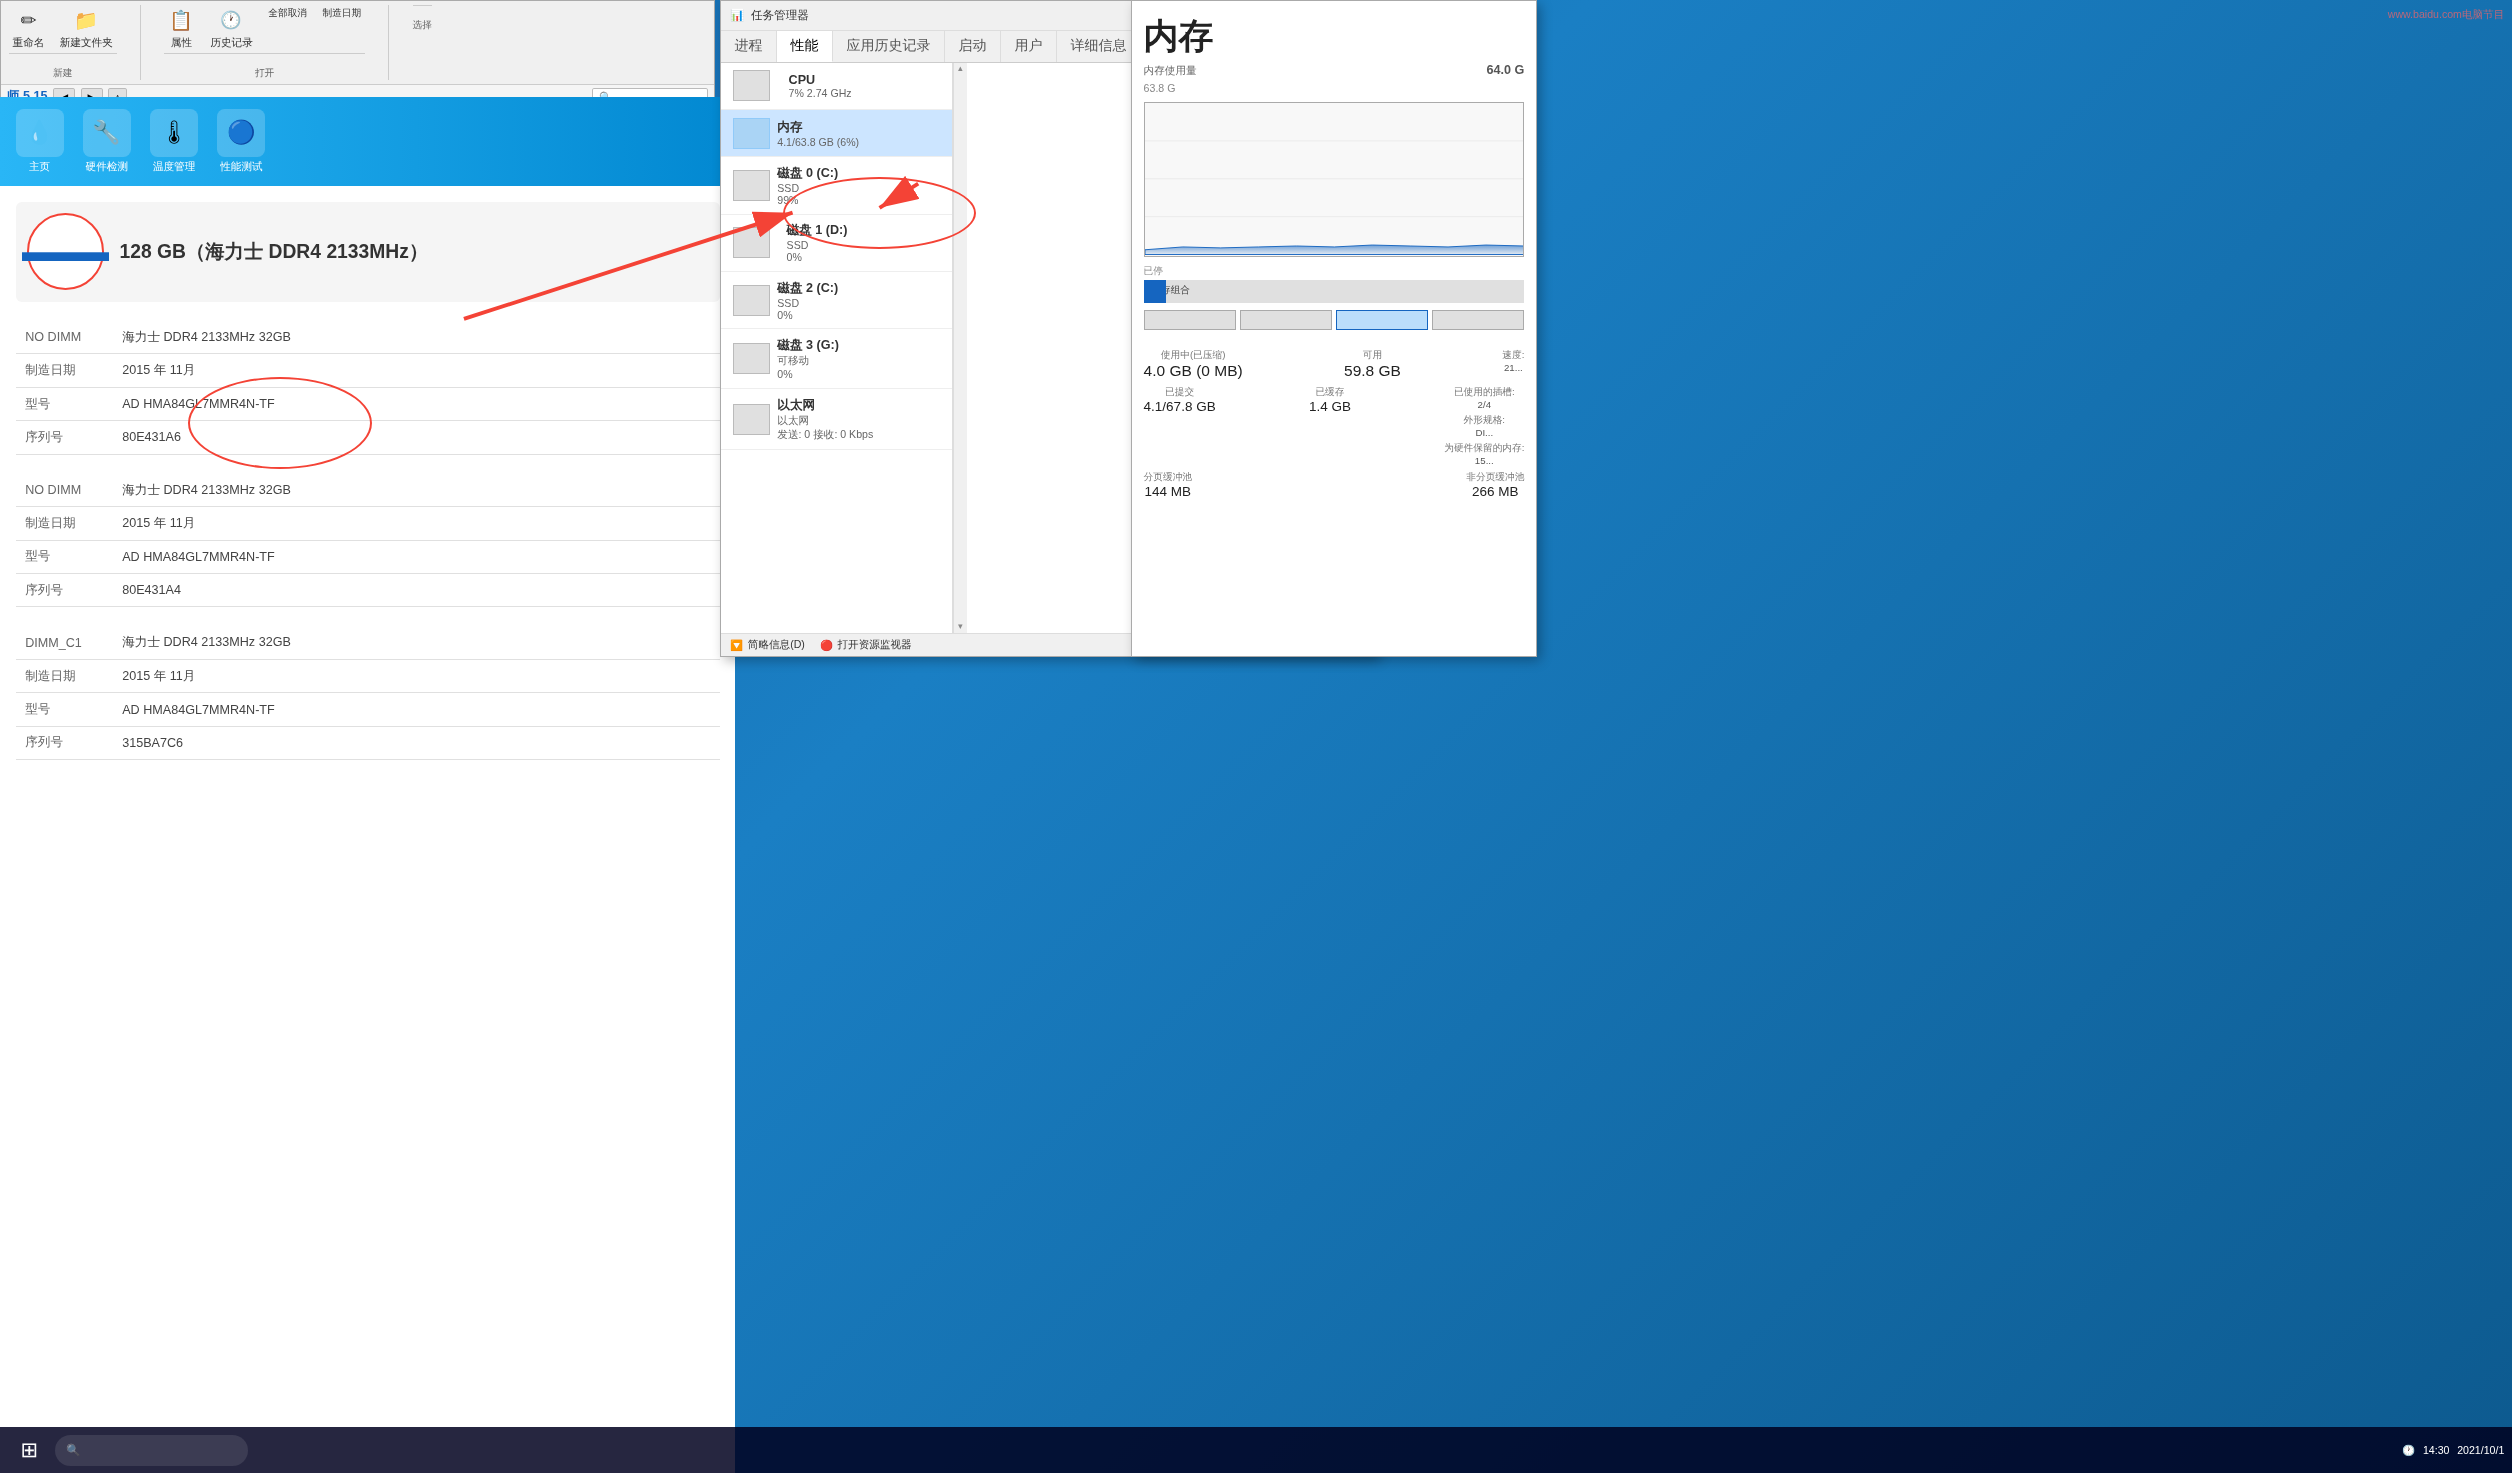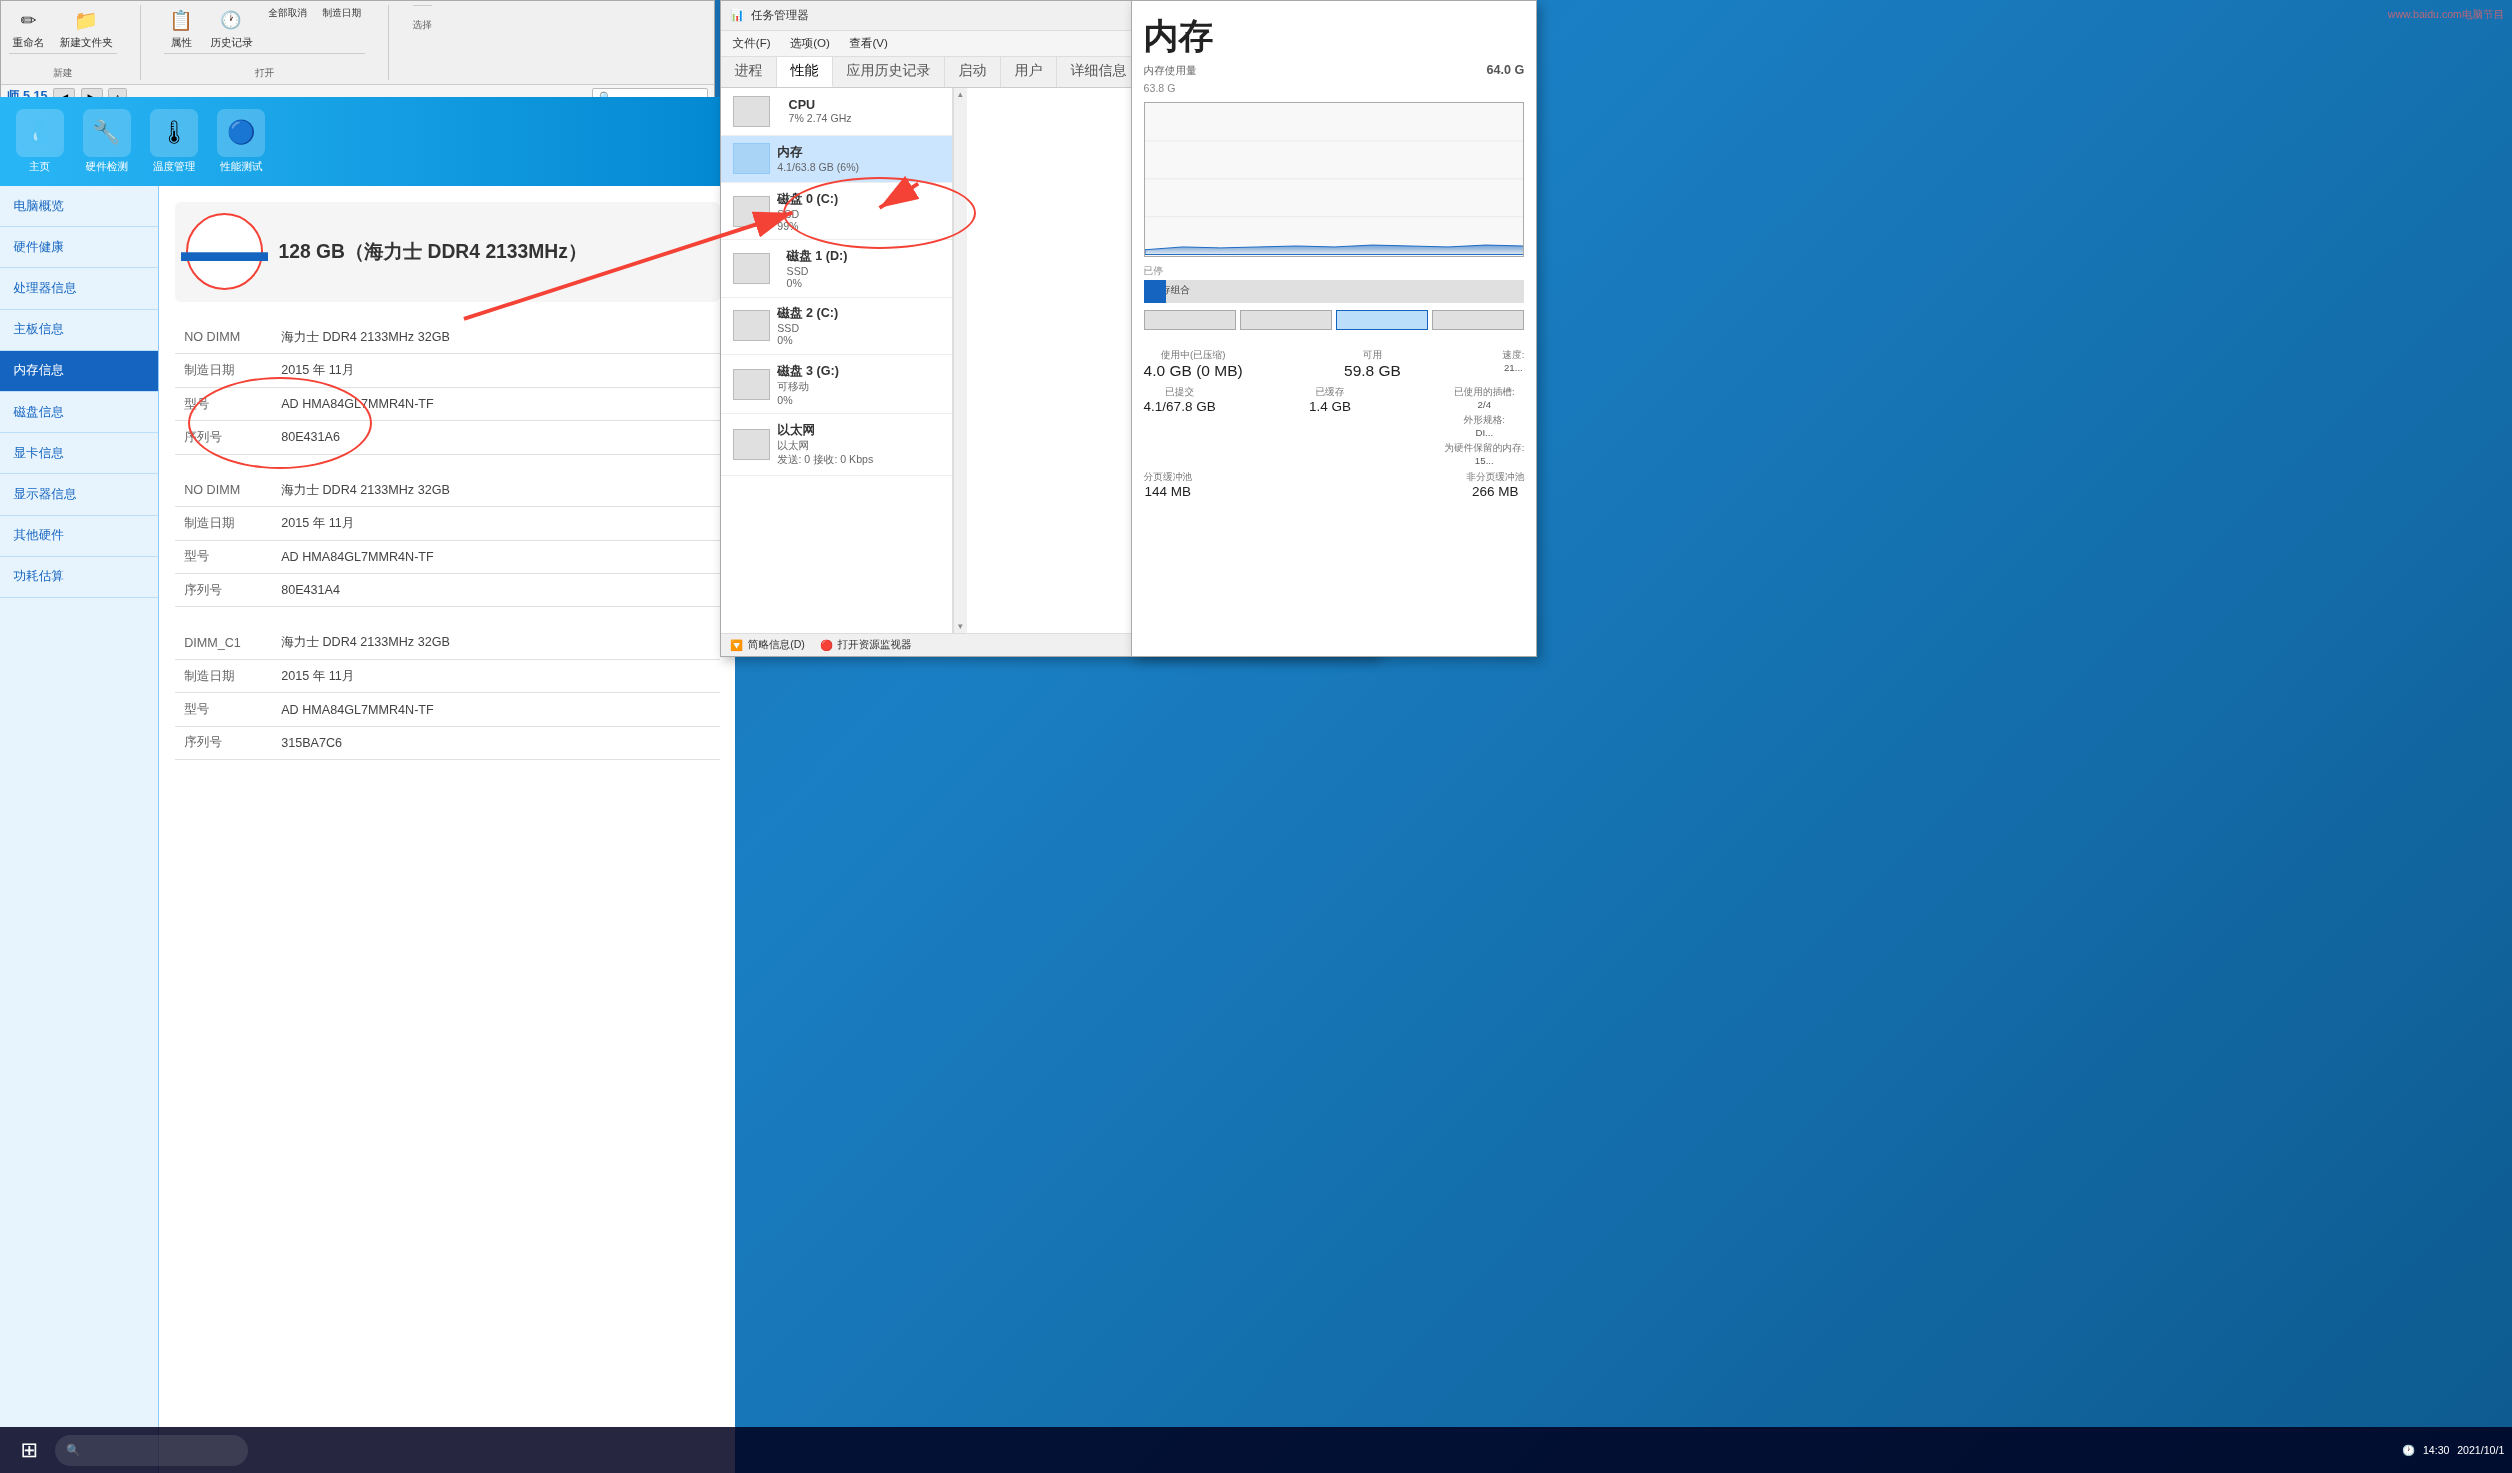"文件(F)" div.tm-menubar { html: <div> <span>文件(F)</span> <span>选项(O)</span> <span>查看(V)</span> </div> -> none }
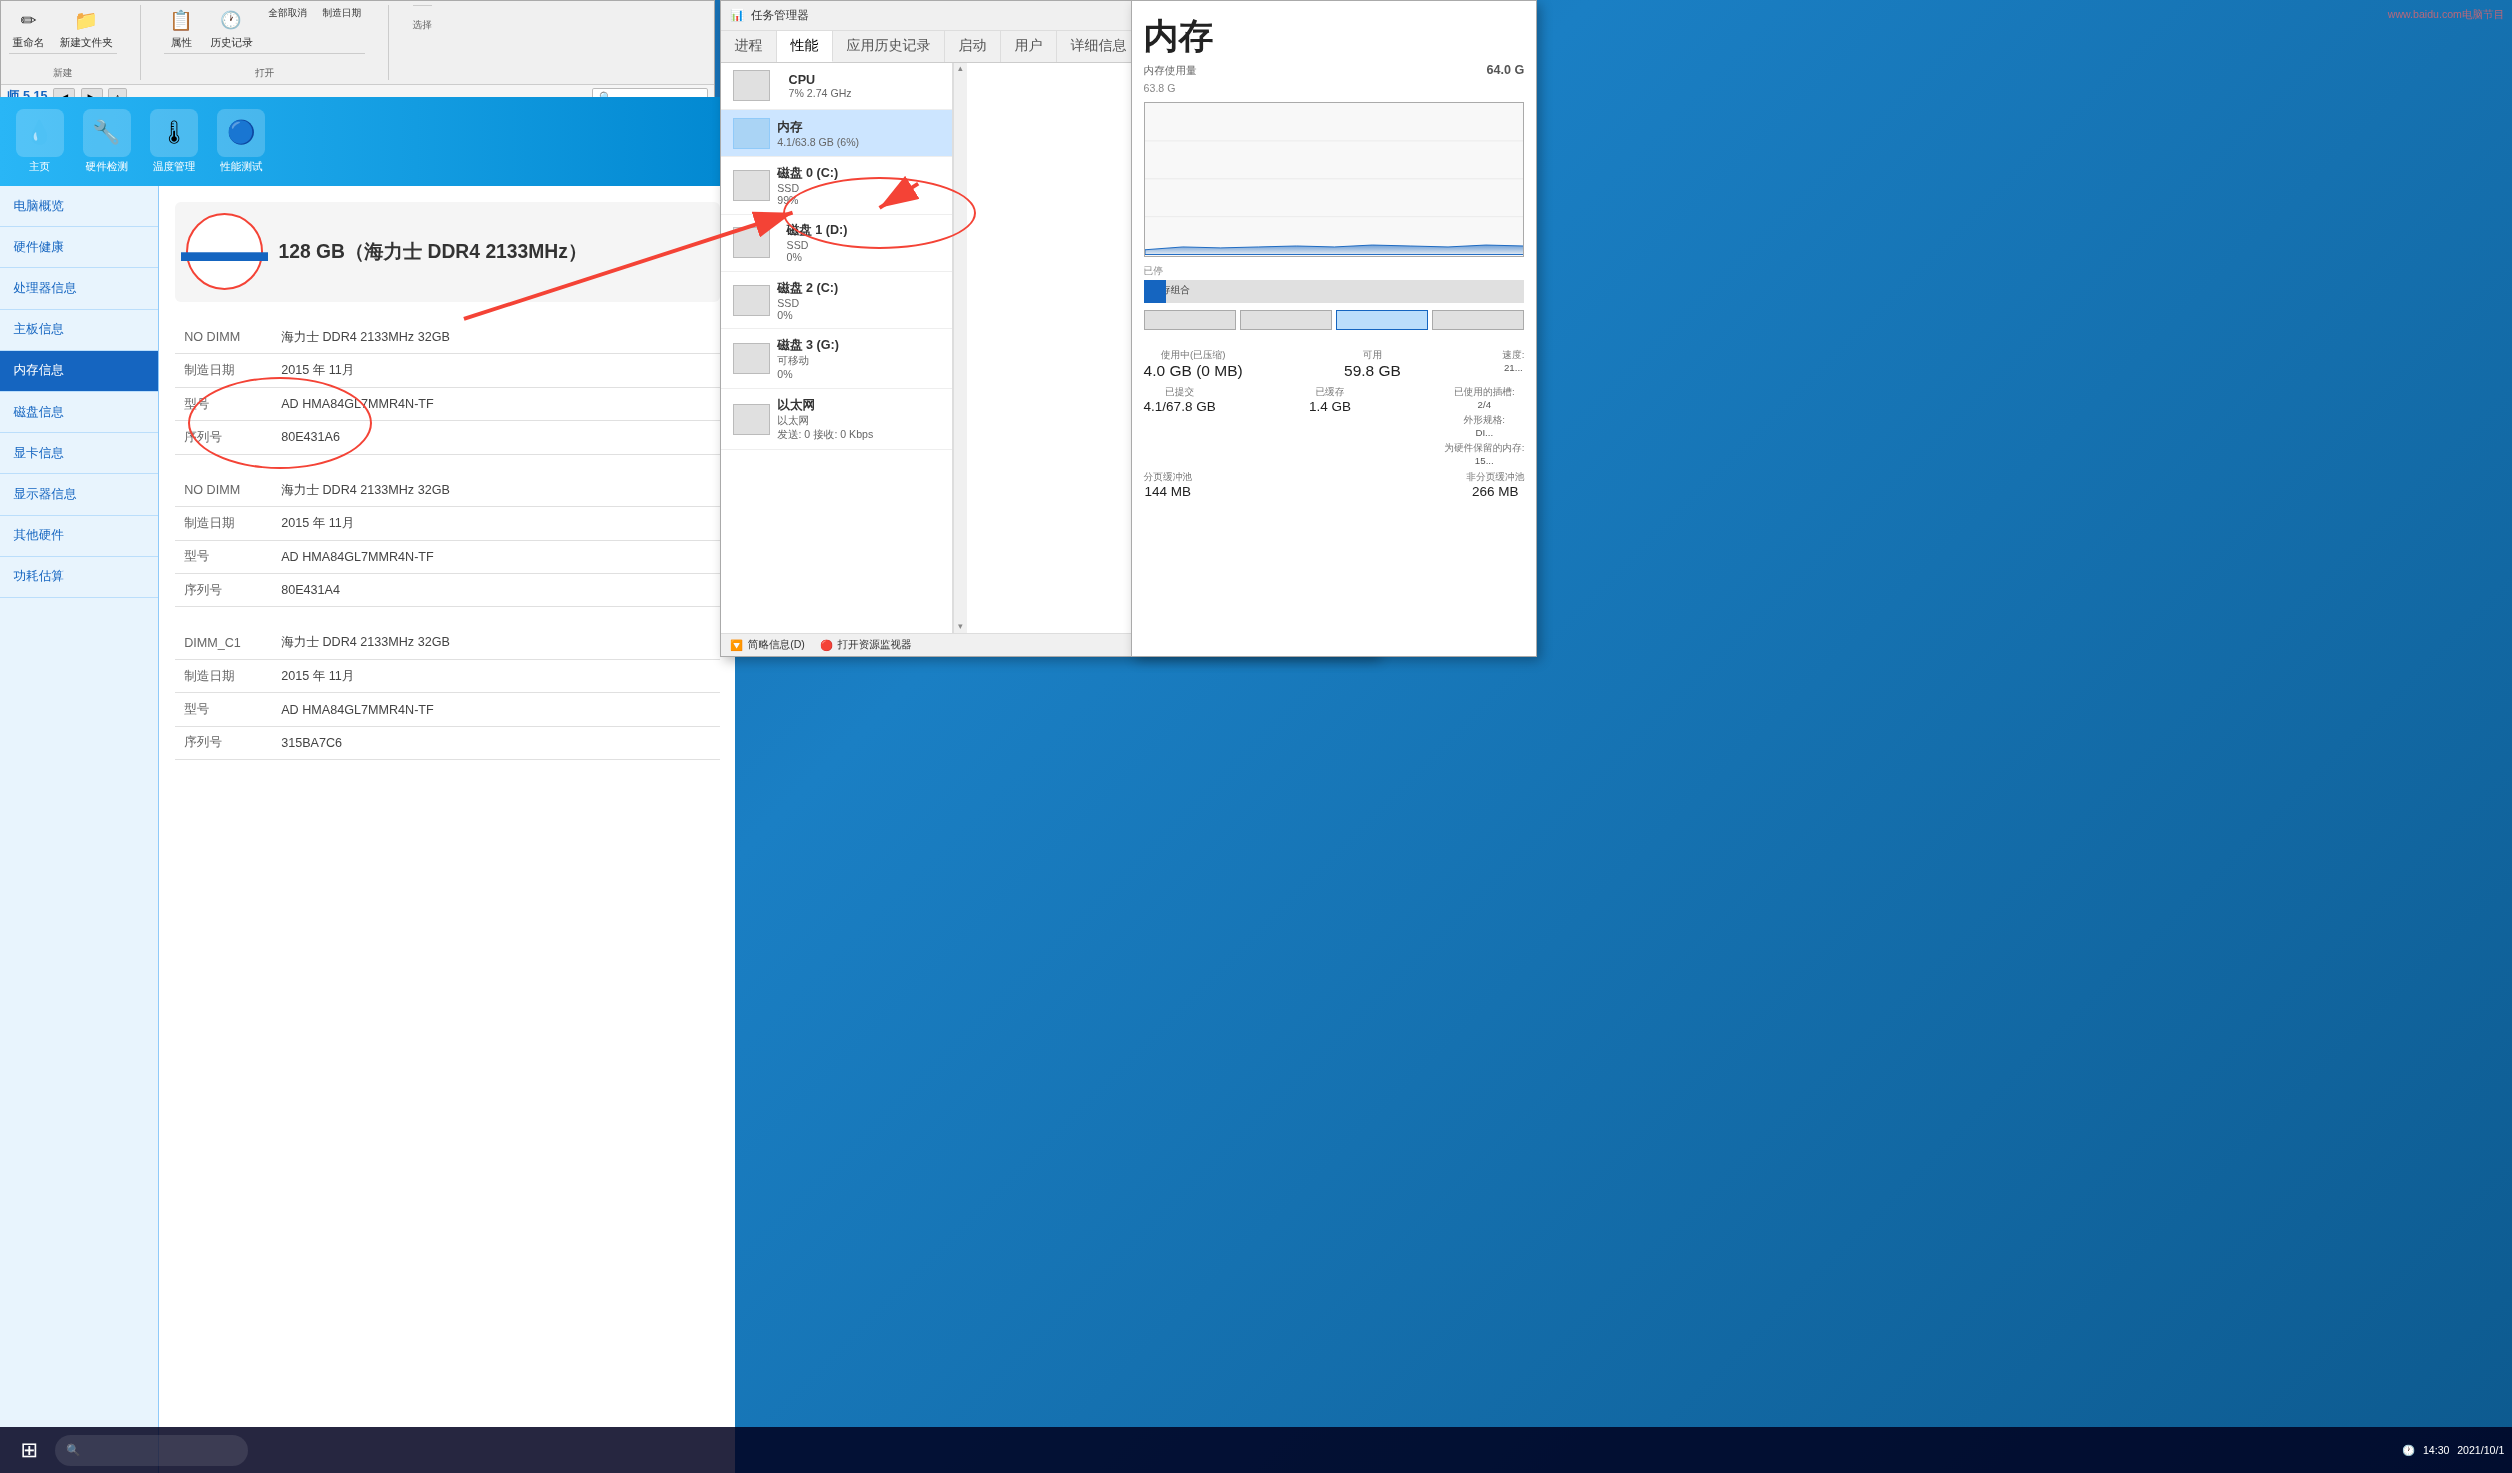"电脑概览" div.hw-sidebar { html: <div> <div>电脑概览</div> <div>硬件健康</div> <div>处理器信息</div> <div>主板信息</div> <div>内存信息</div> <div>磁盘信息</div> <div>显卡信息</div> <div>显示器信息</div> <div>其他硬件</div> <div>功耗估算</div> </div> -> none }
